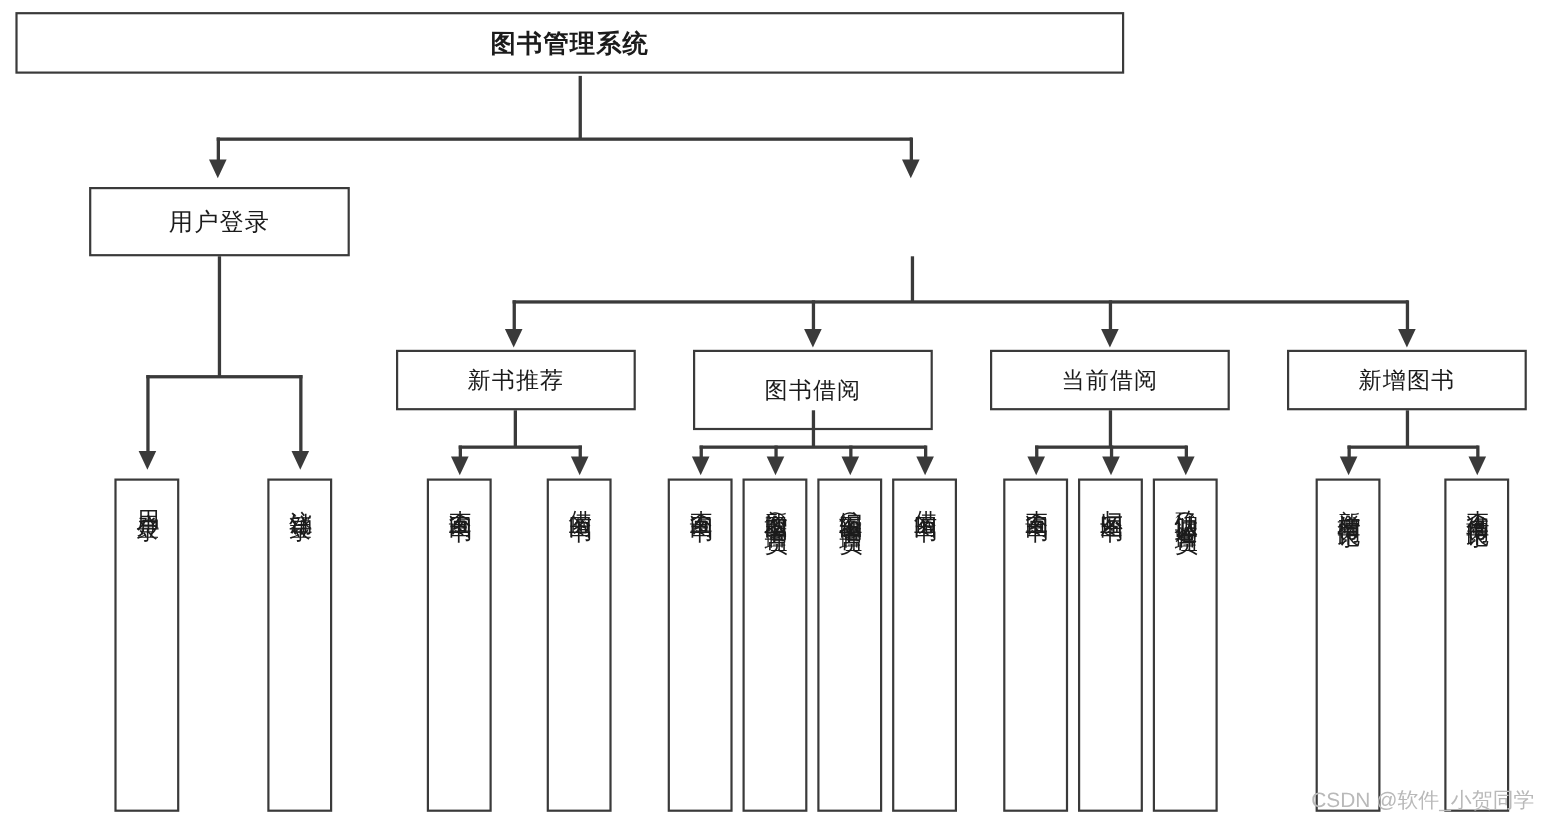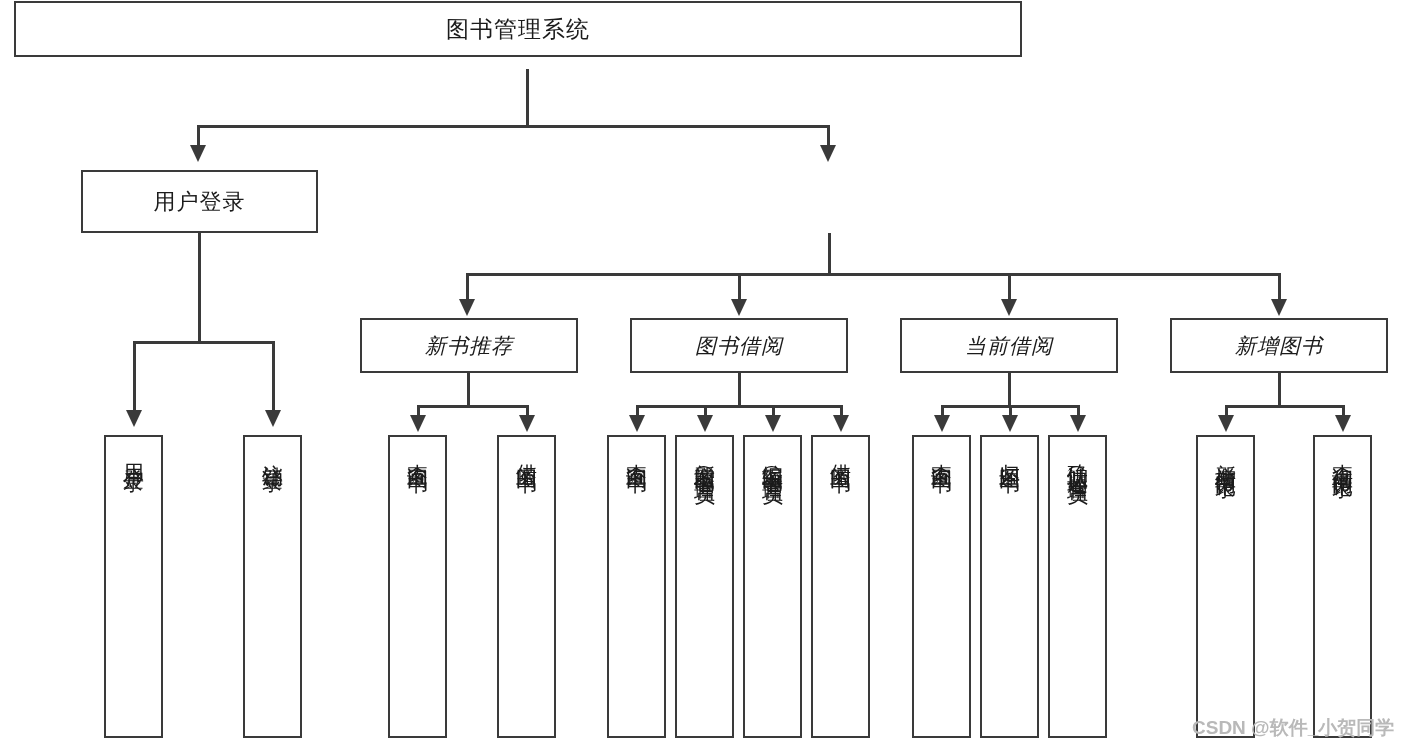"图书管理系统" div.node { font-weight: none -> bold; top: 1px -> 11px }
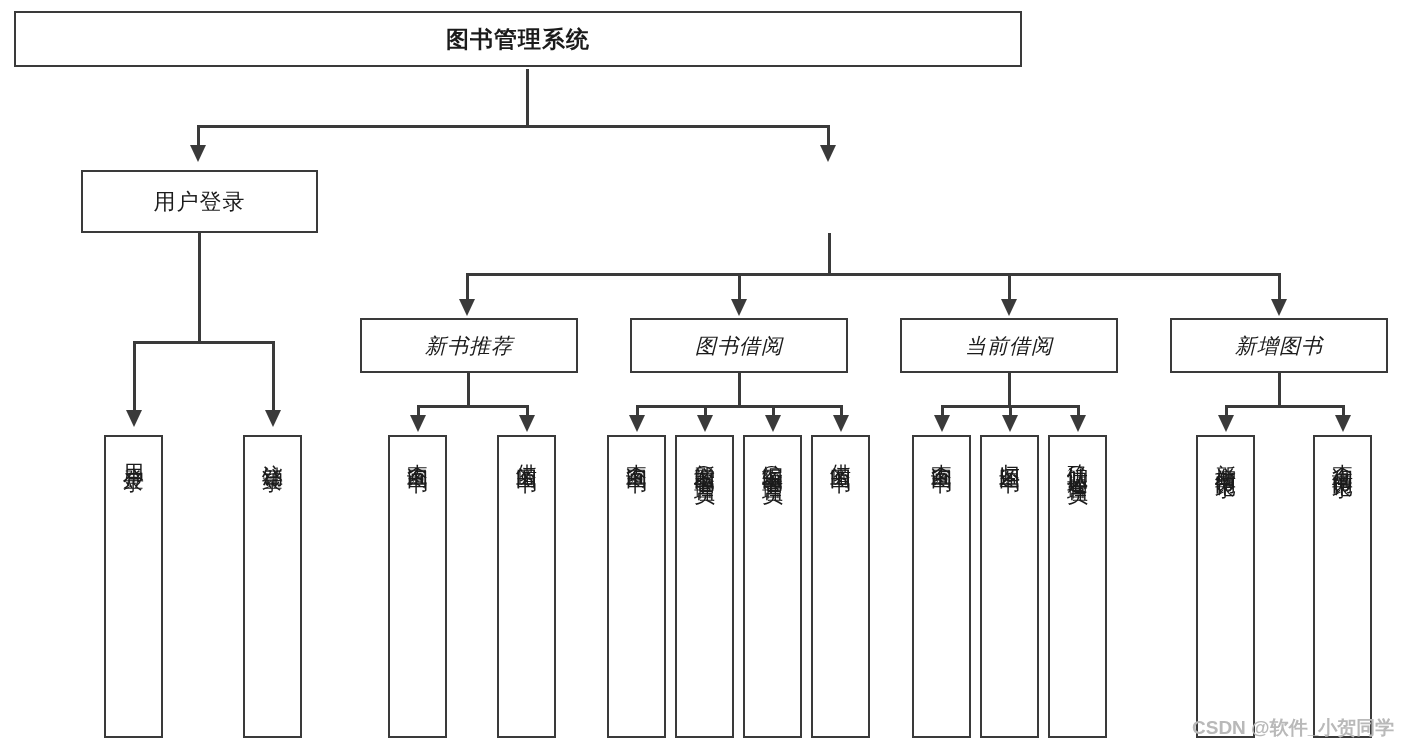"新书推荐" .node.lvl3 { font-style: italic -> none }
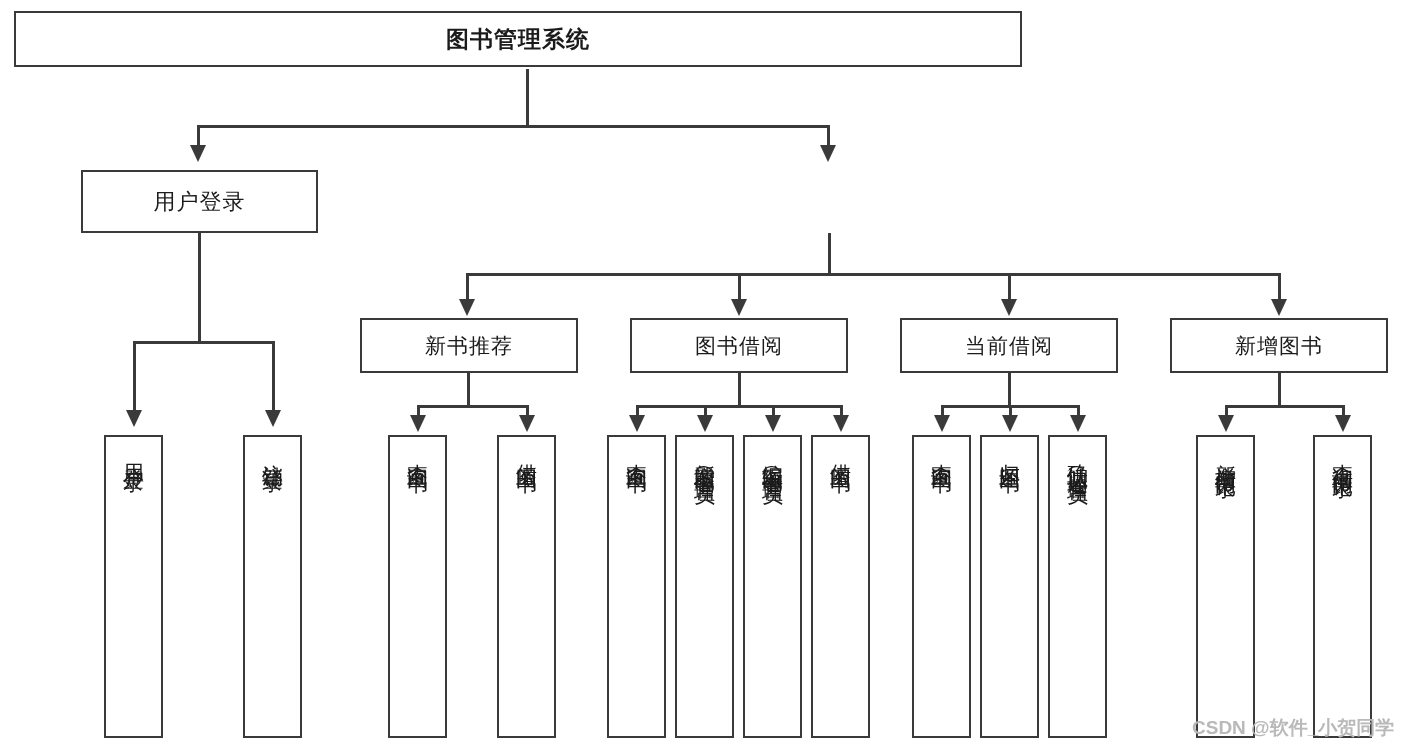"图书借阅" div.node { height: 55px -> 73px }
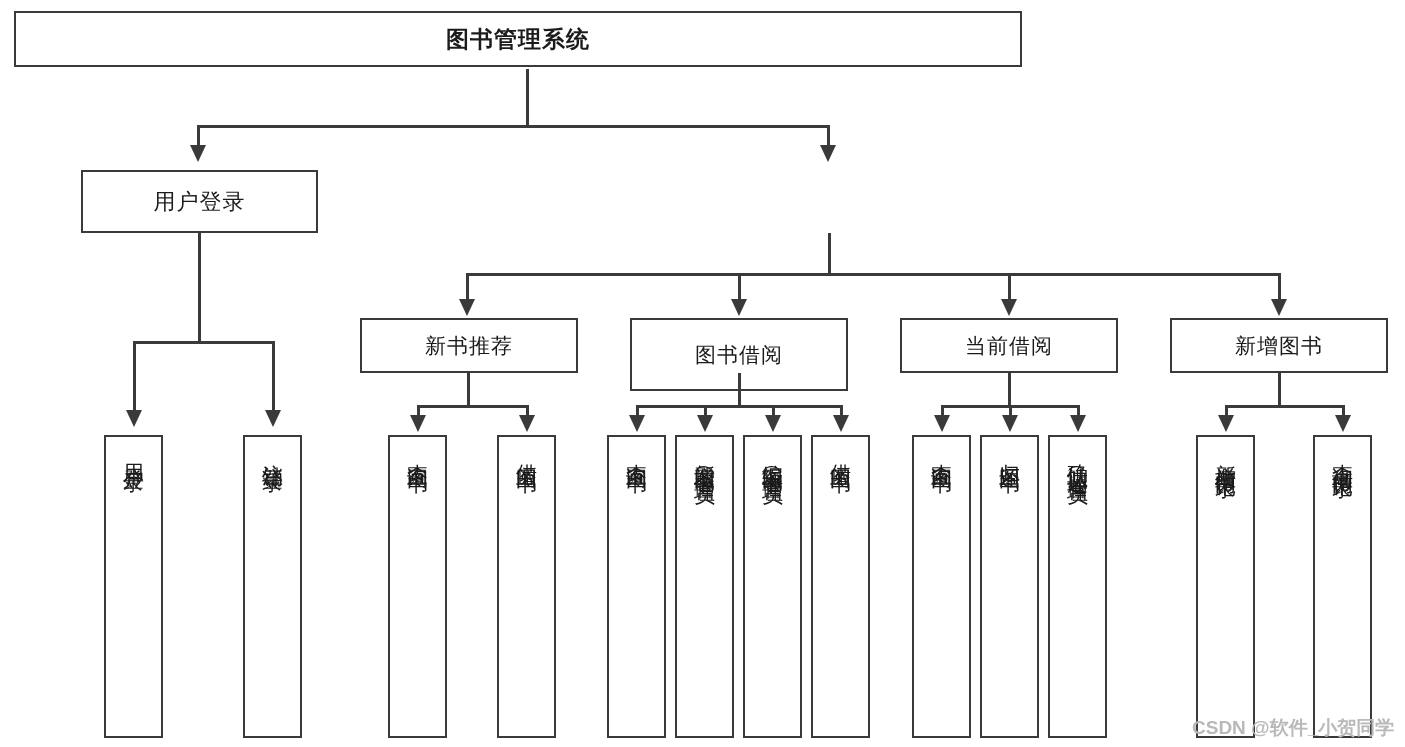"CSDN @软件_小贺同学" #watermark { font-weight: bold -> none }
